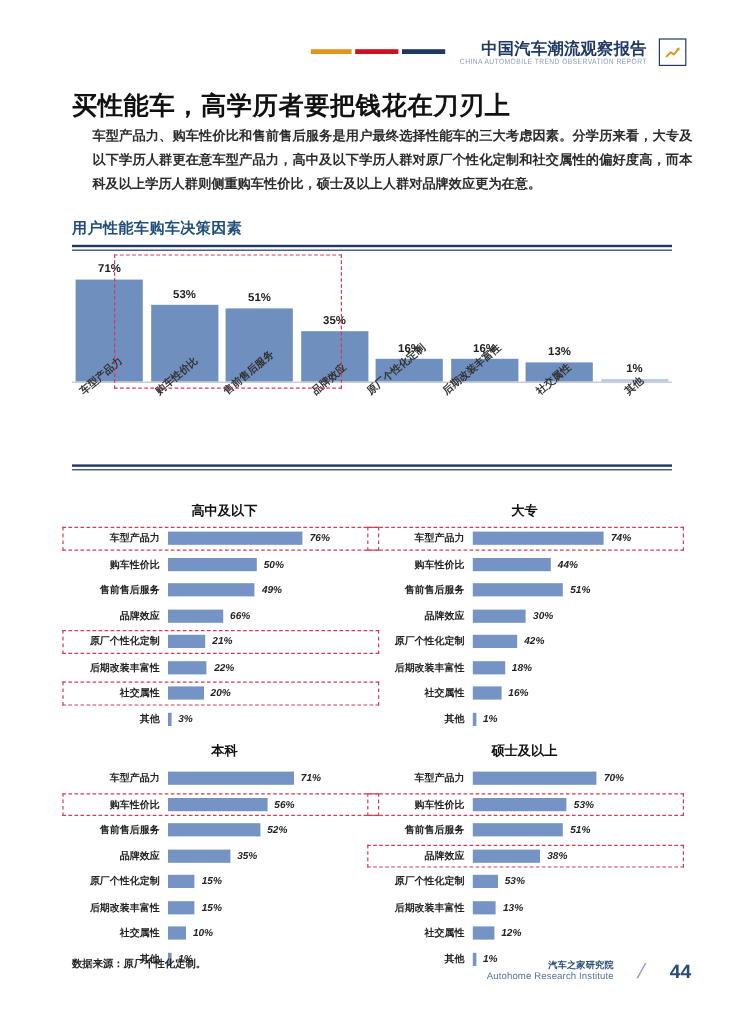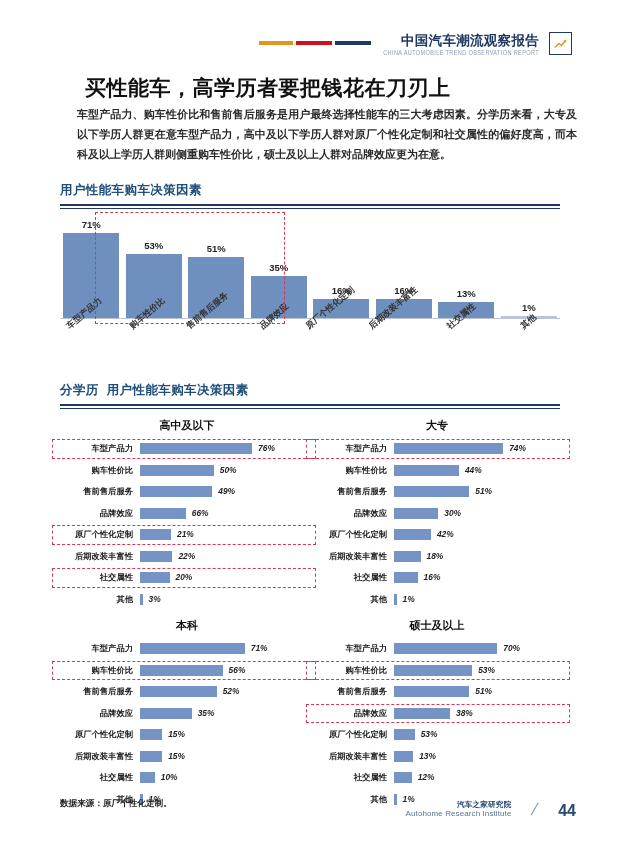"买性能车，高学历者要把钱花在刀刃上" .headline { margin-left: 25px -> none }
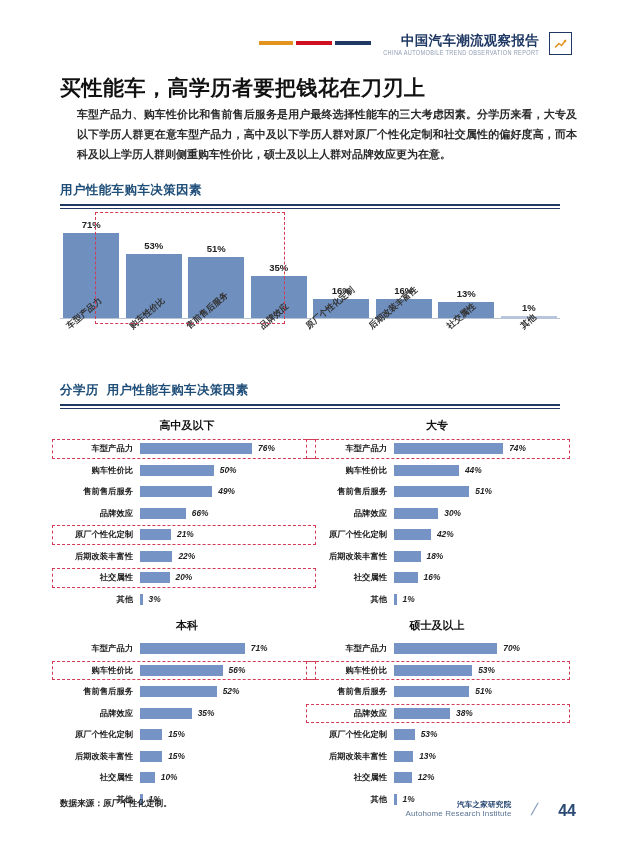"分学历 用户性能车购车决策因素" div.sec-title { html: <div> <span>分学历</span><span>用户性能车购车决策因素</span> </div> -> none }
